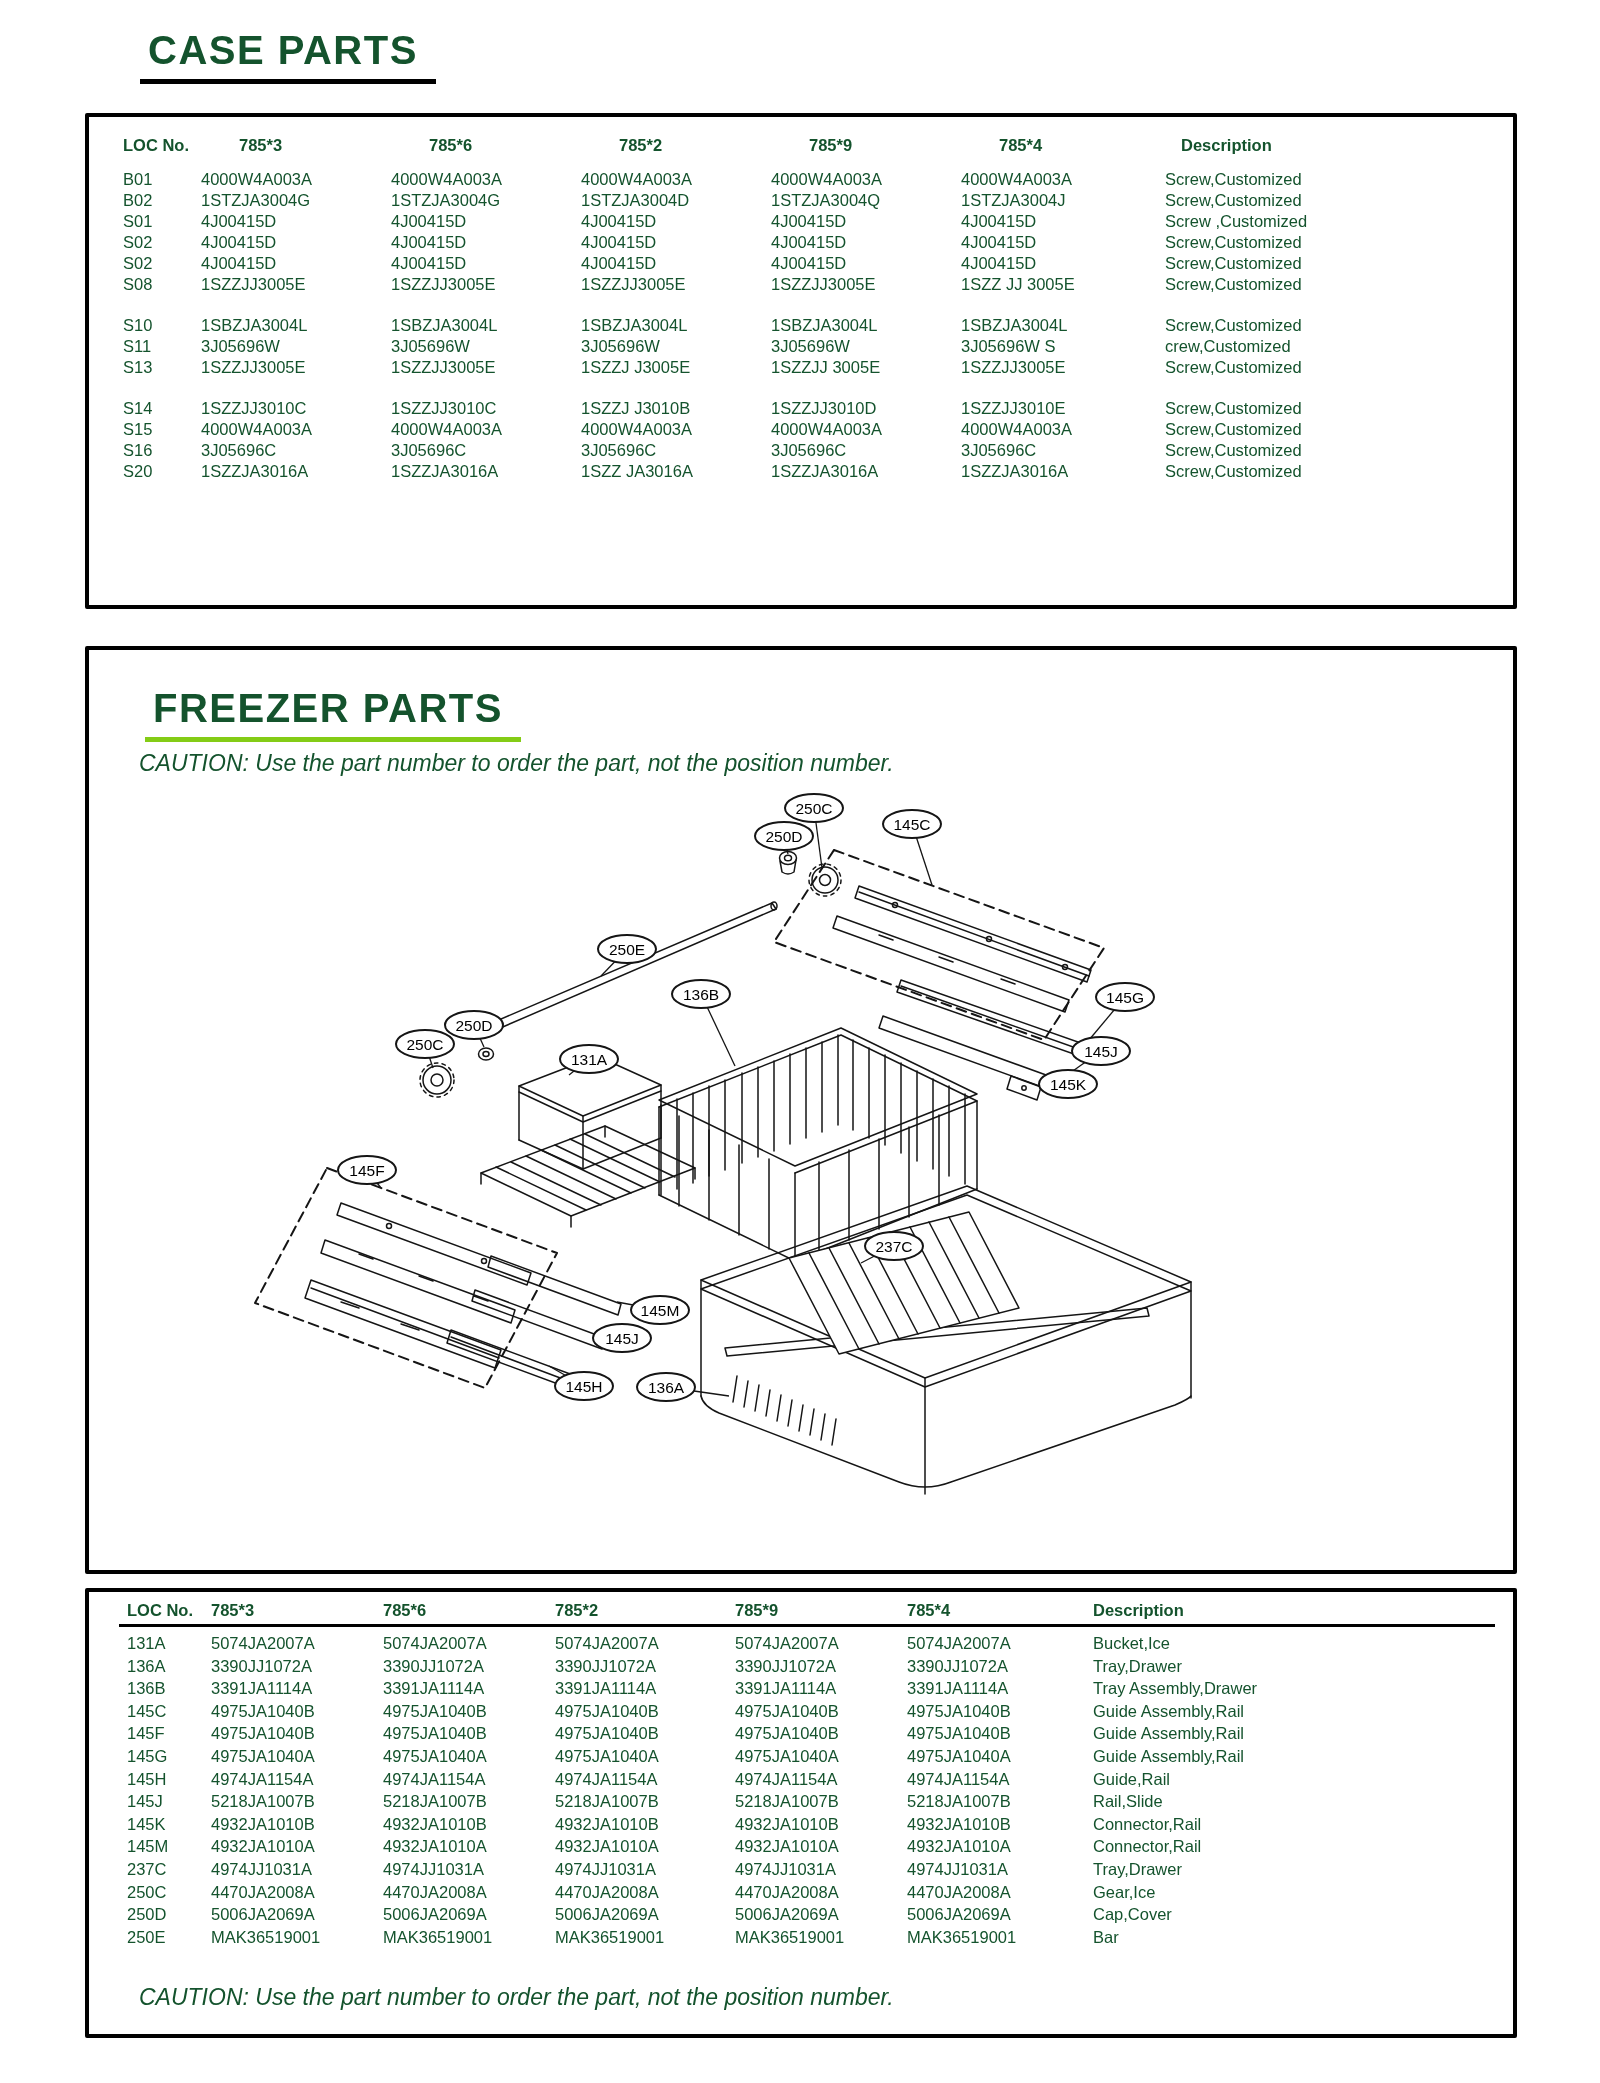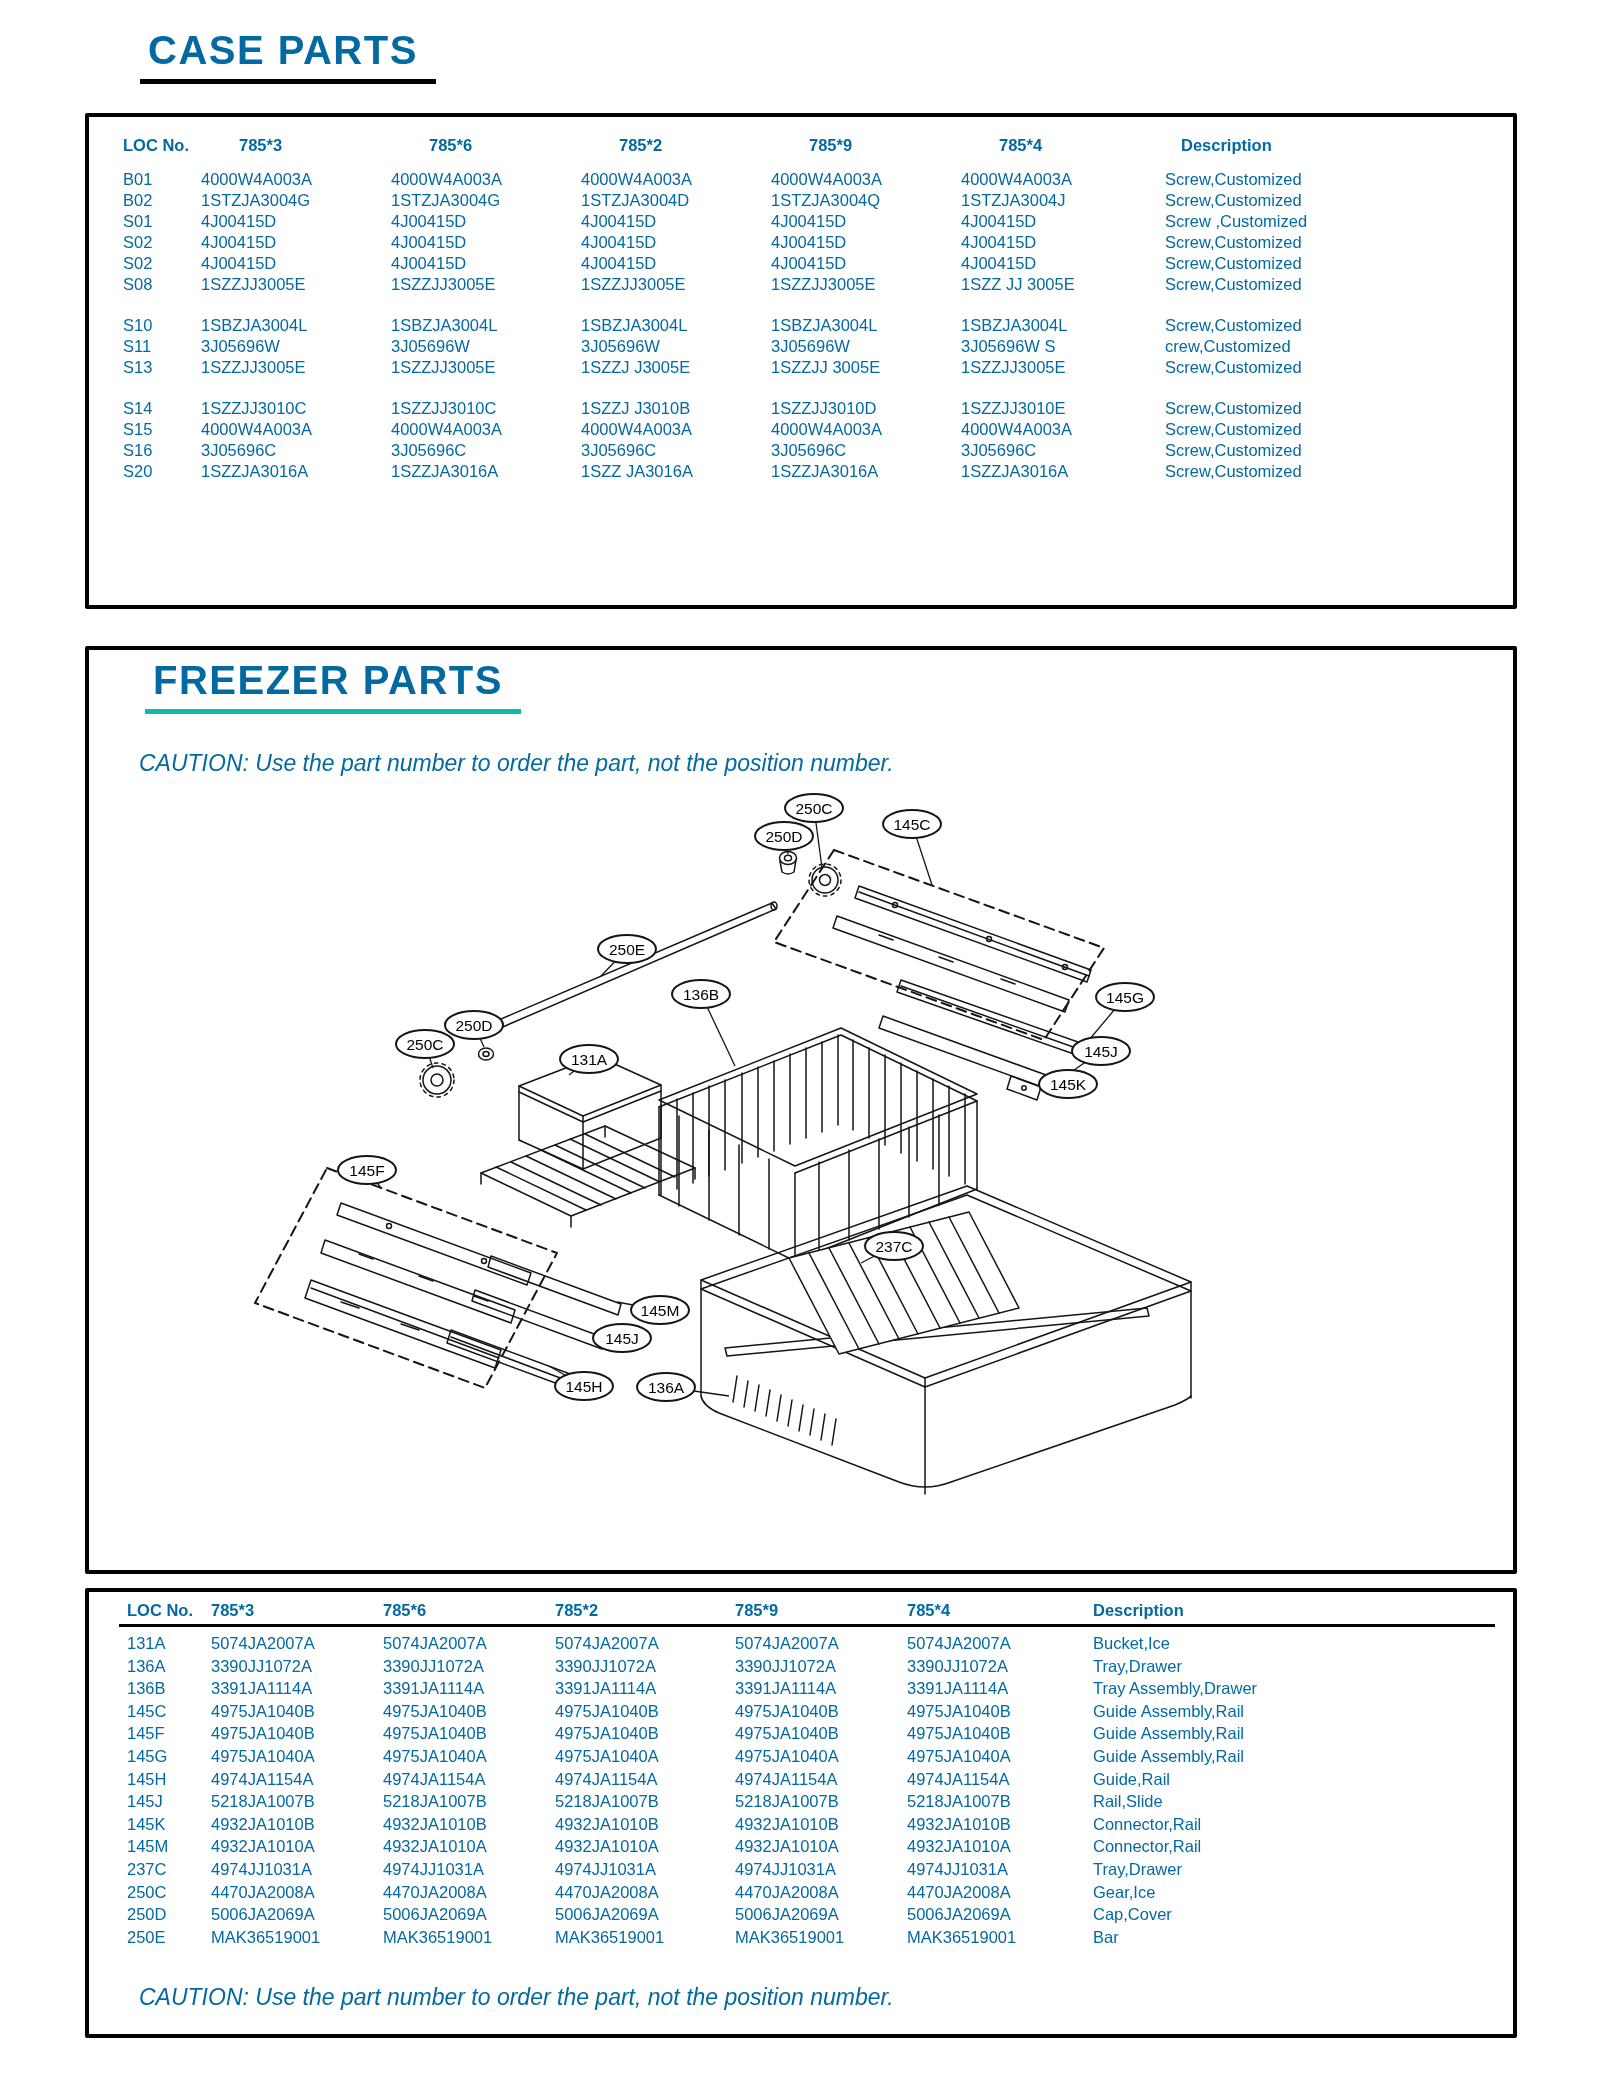"CASE PARTS" .page { color: #0369a1 -> #14532d }
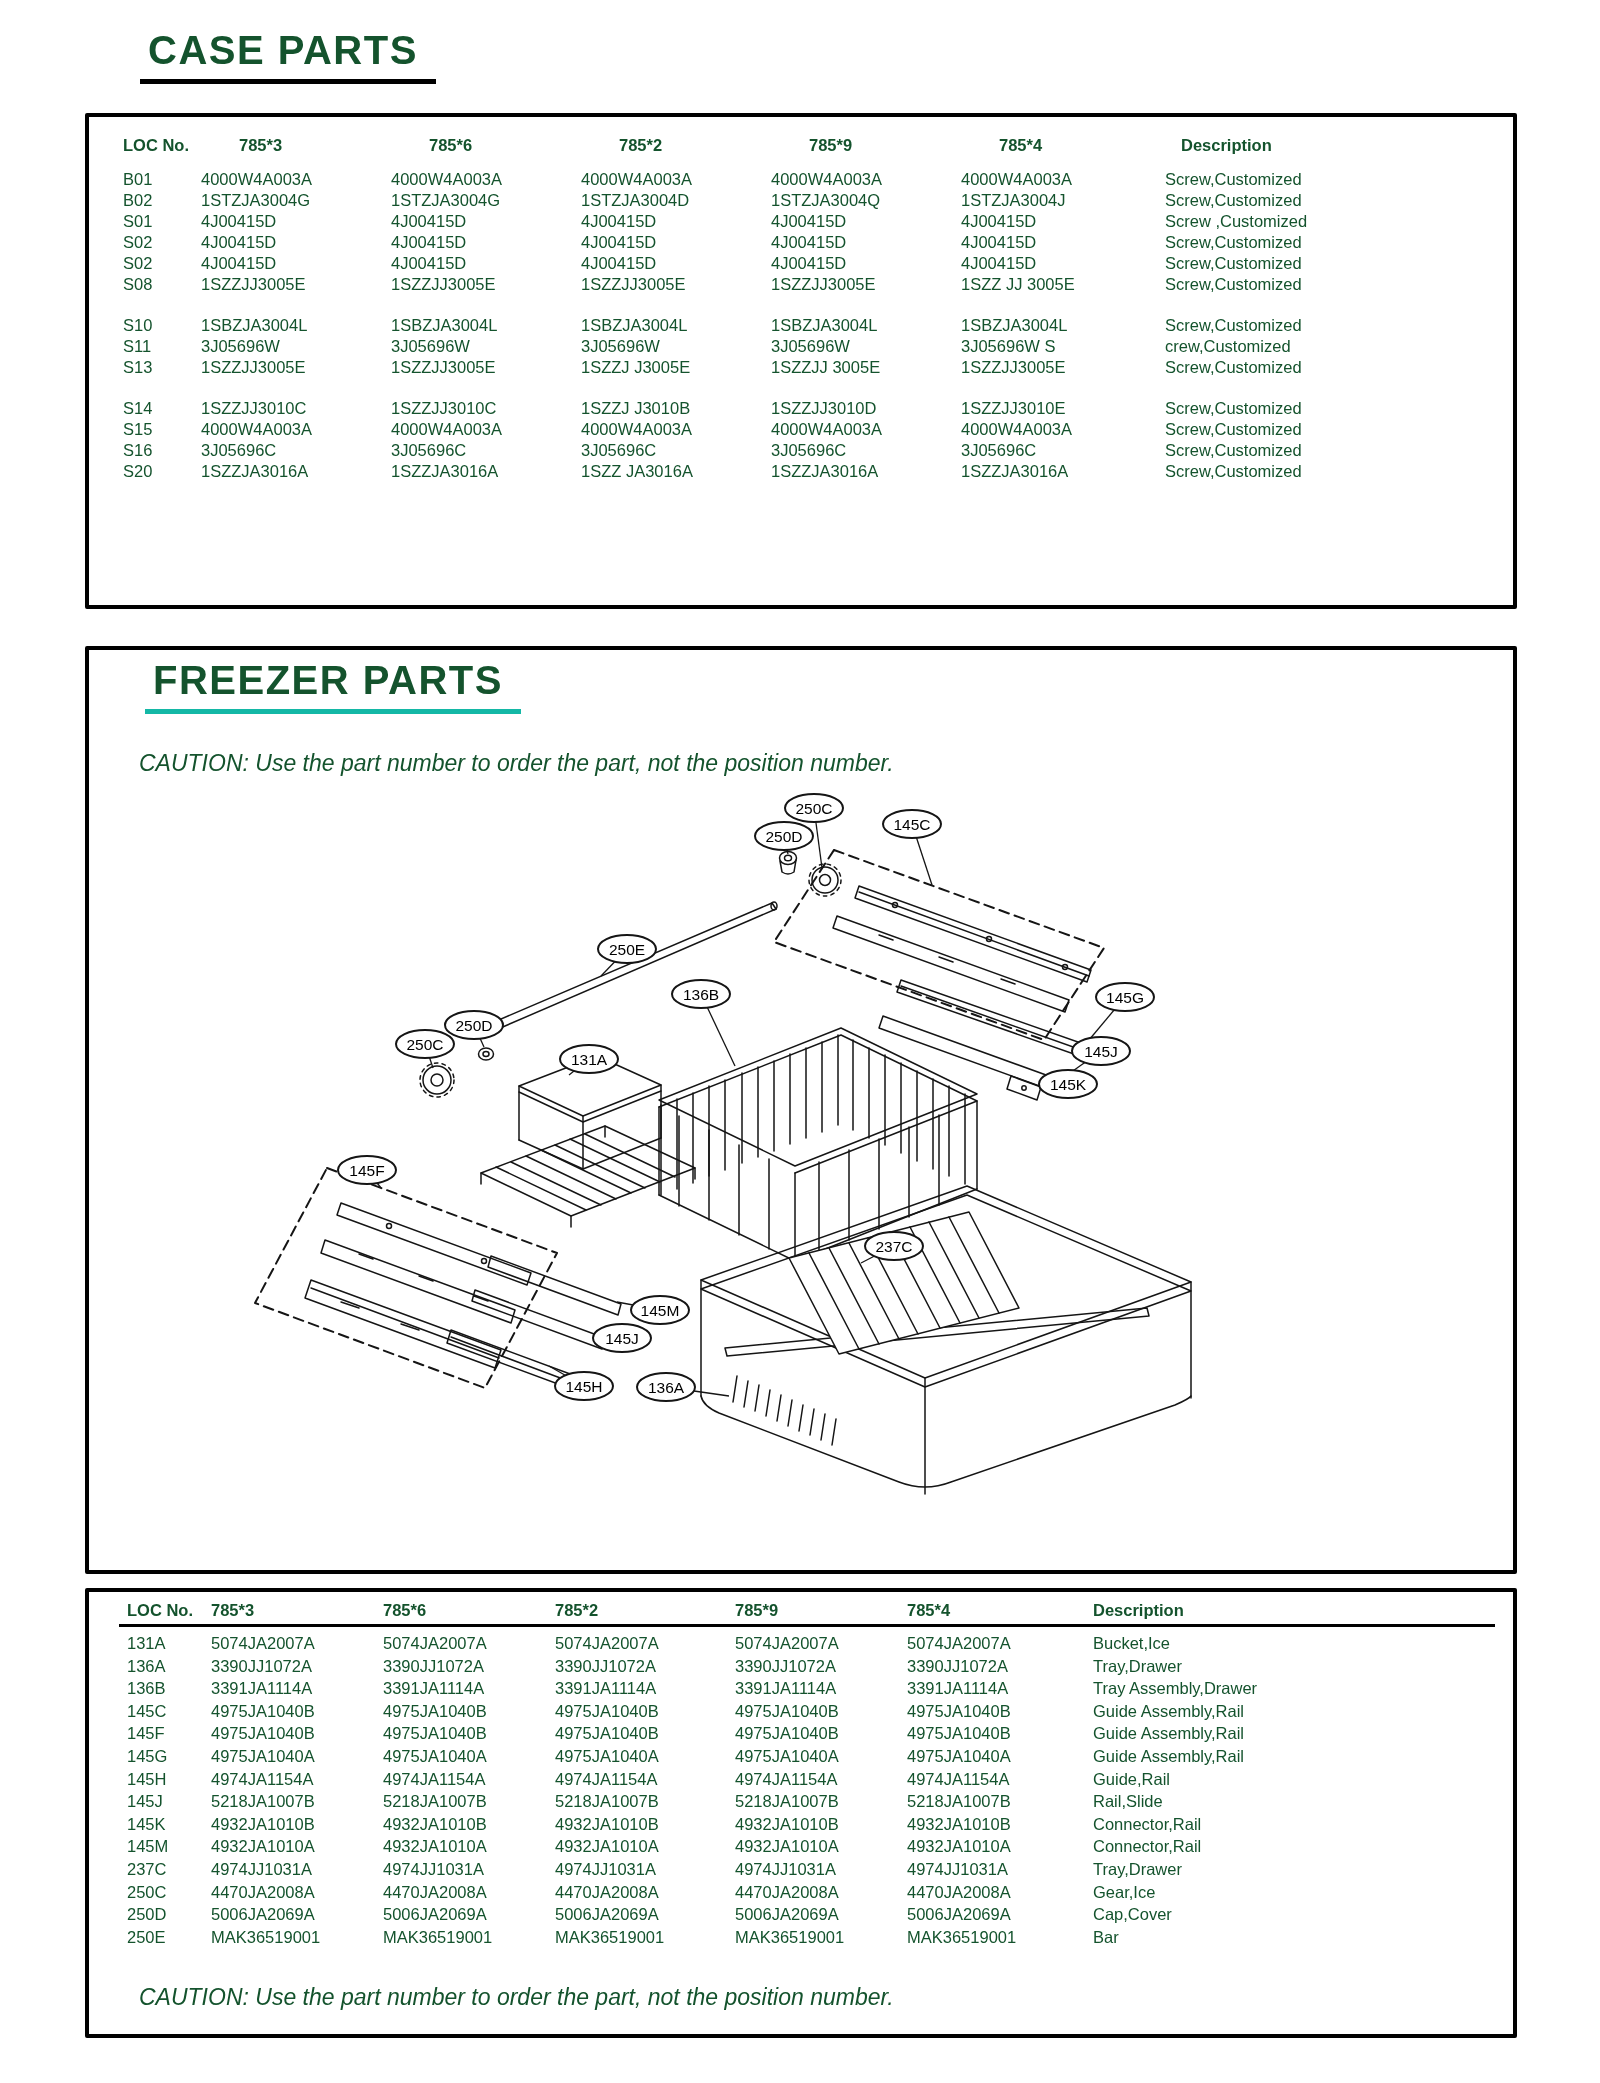"FREEZER PARTS" #freezer-title { border-bottom: 5px solid #14b8a6 -> 5px solid #84cc16; top: 8px -> 36px }
